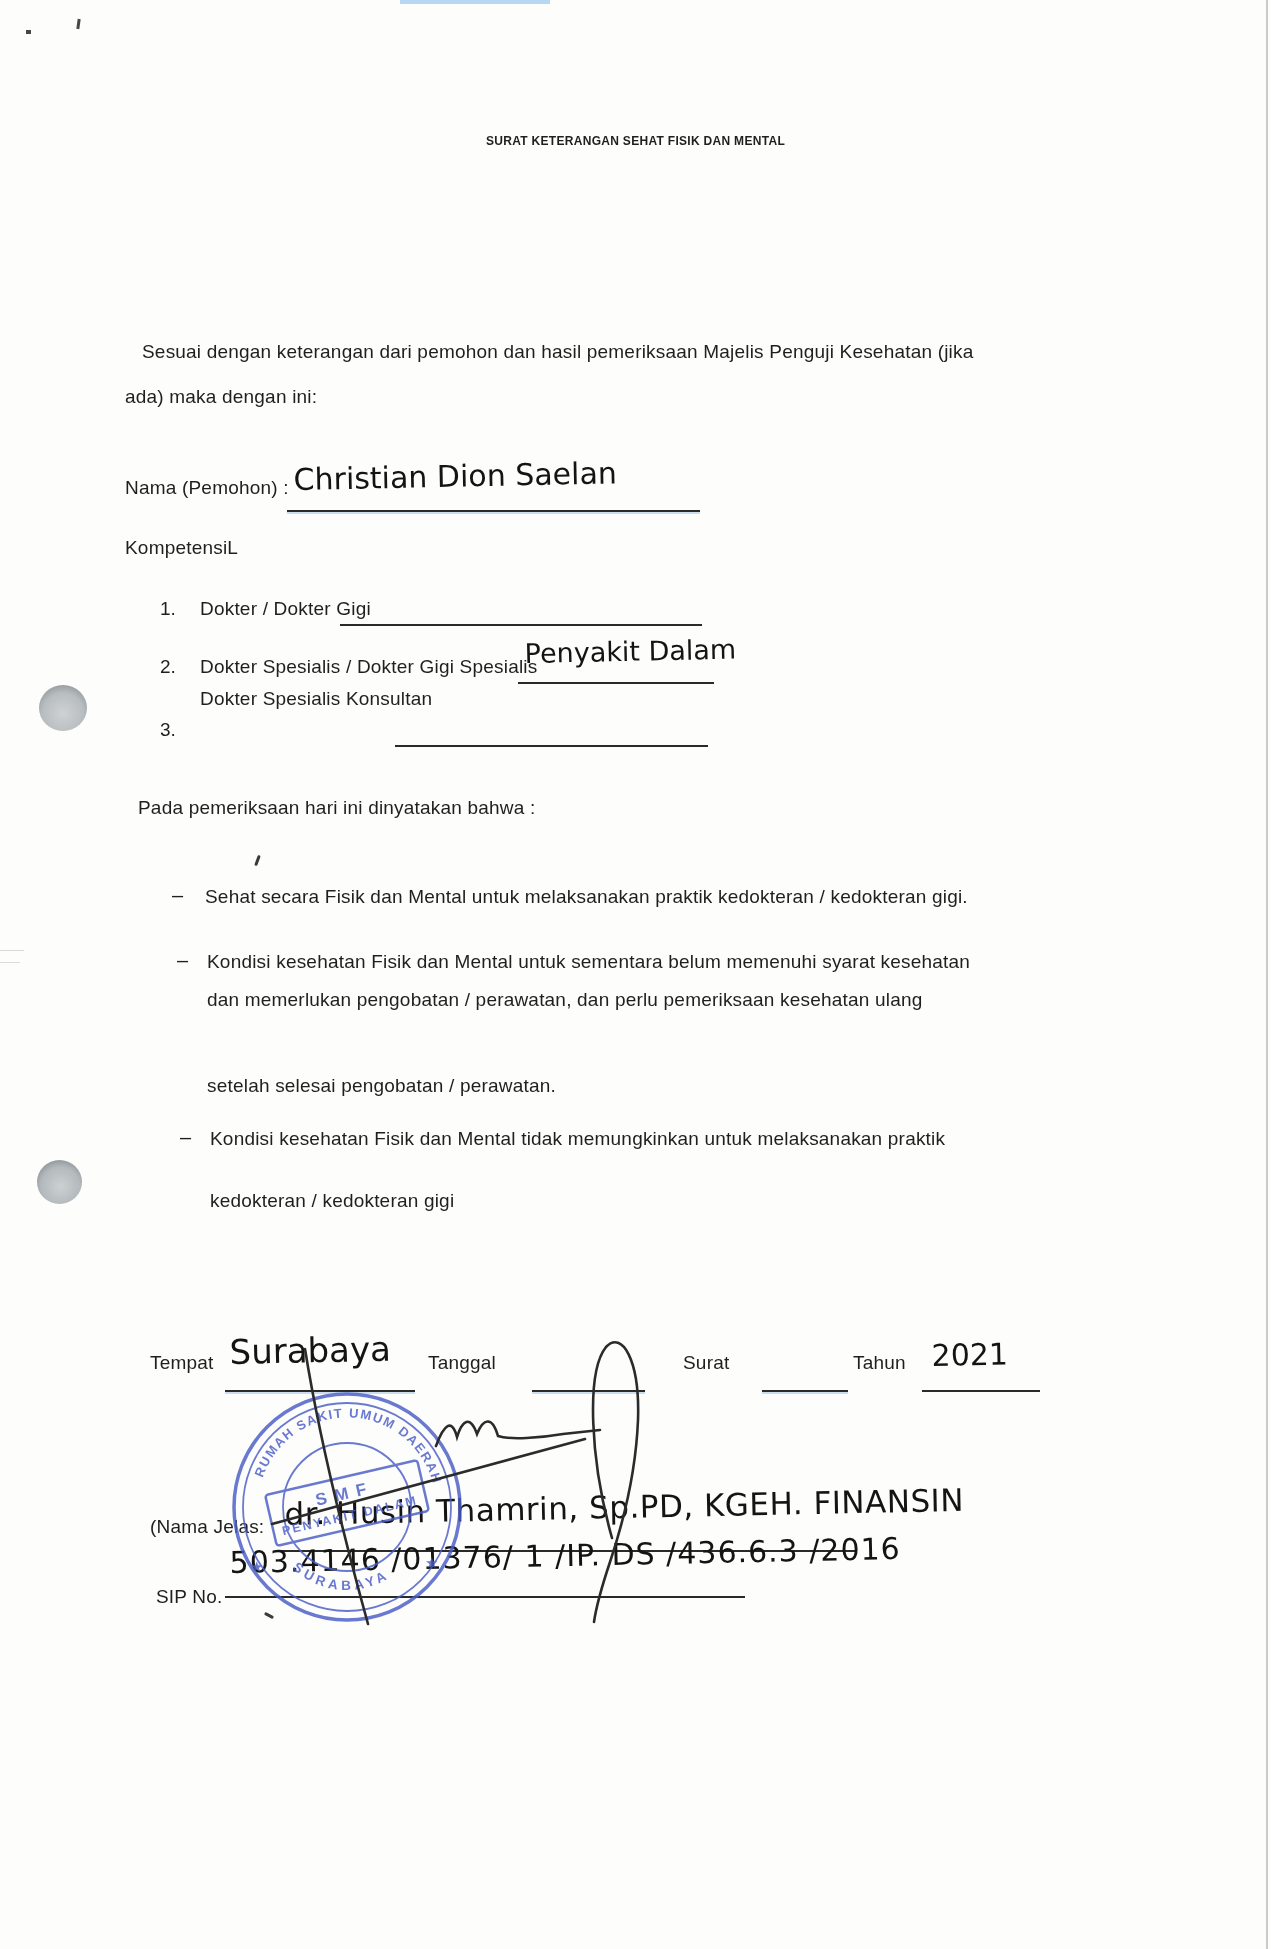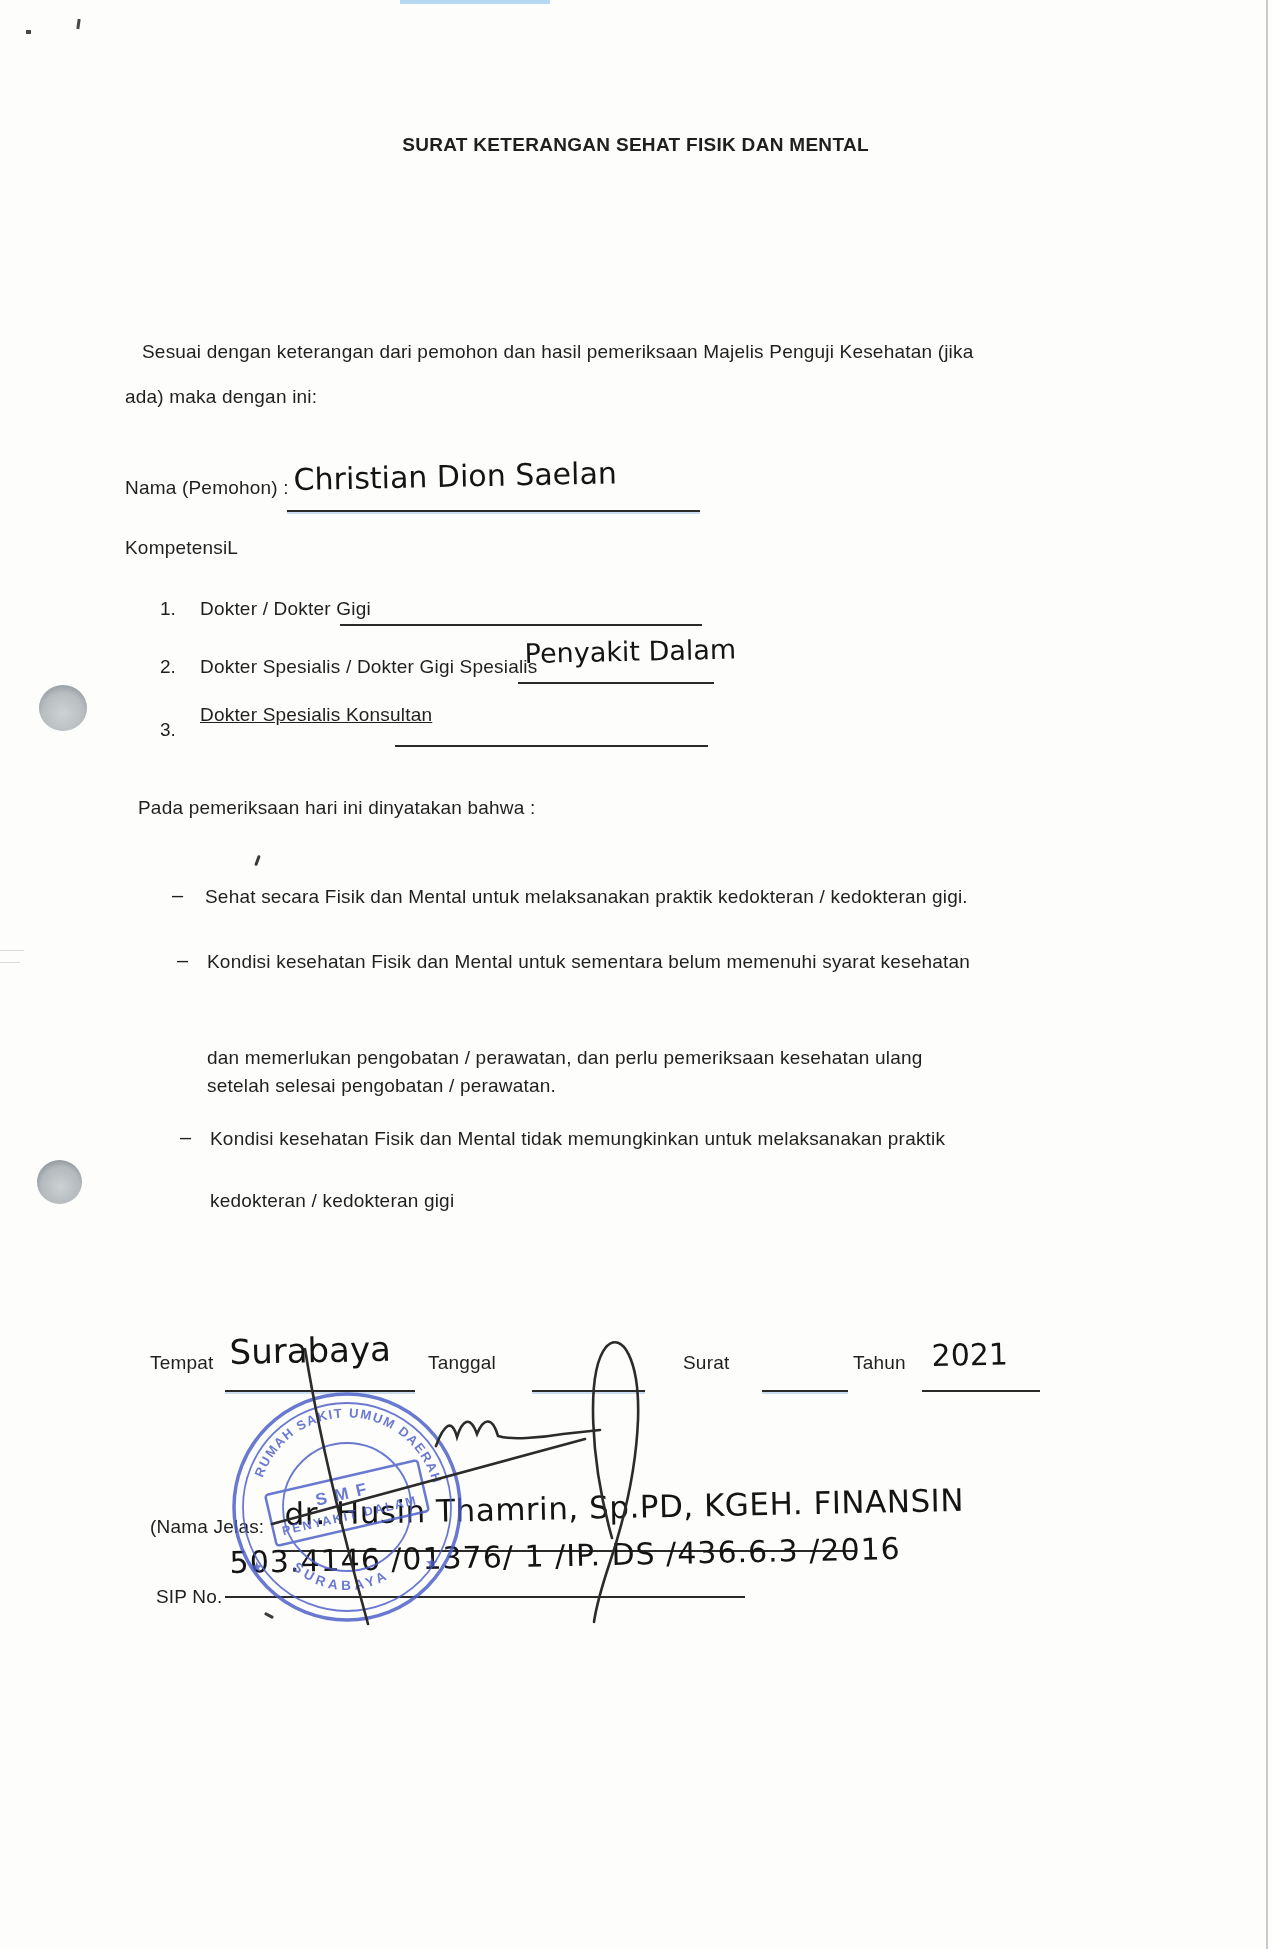"SURAT KETERANGAN SEHAT FISIK DAN" .title { font-size: 19px -> 12px }
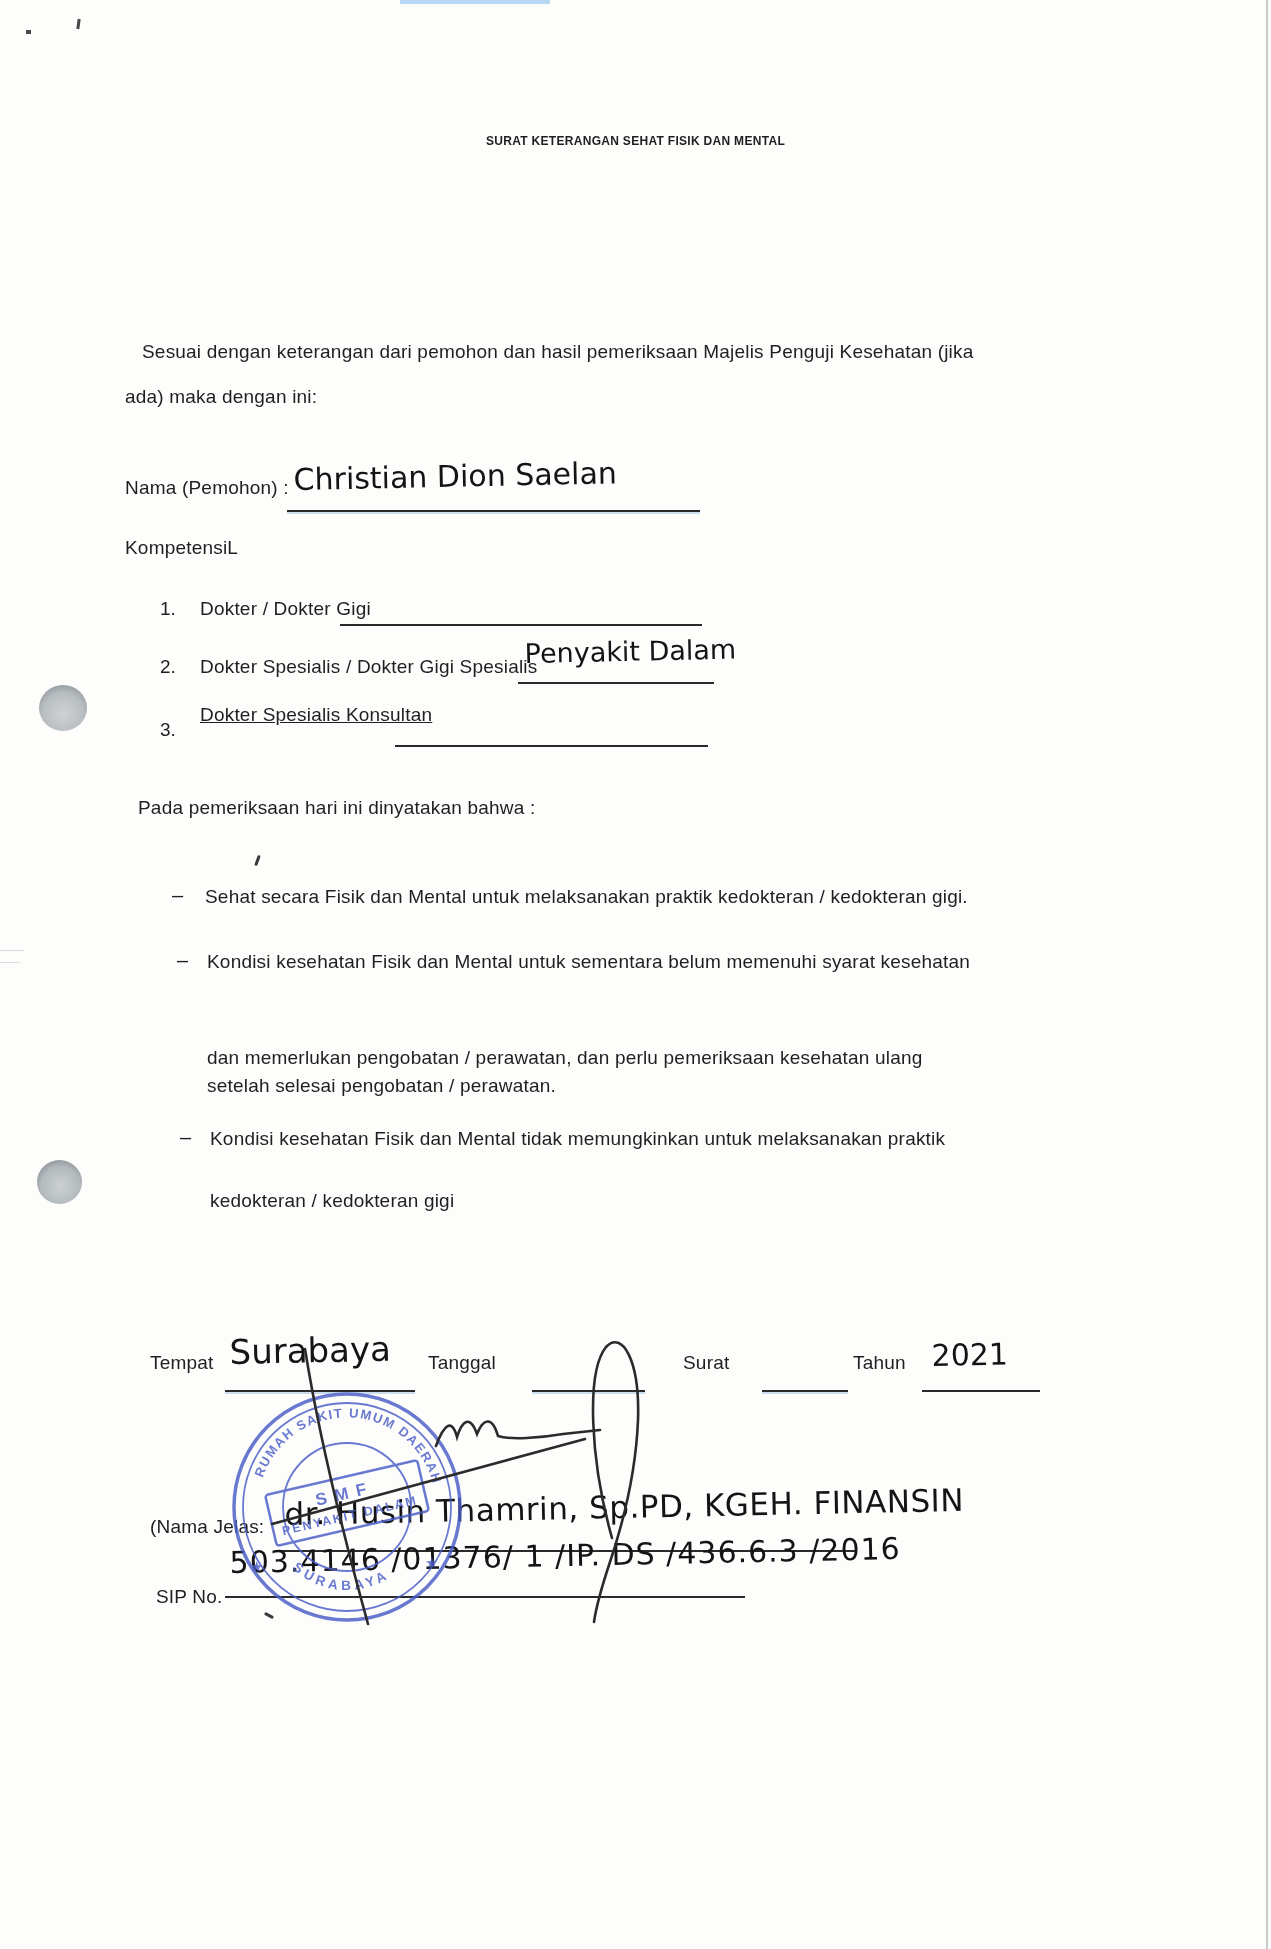"Dokter Spesialis Konsultan" span.abs { text-decoration: underline -> none; top: 704px -> 688px }
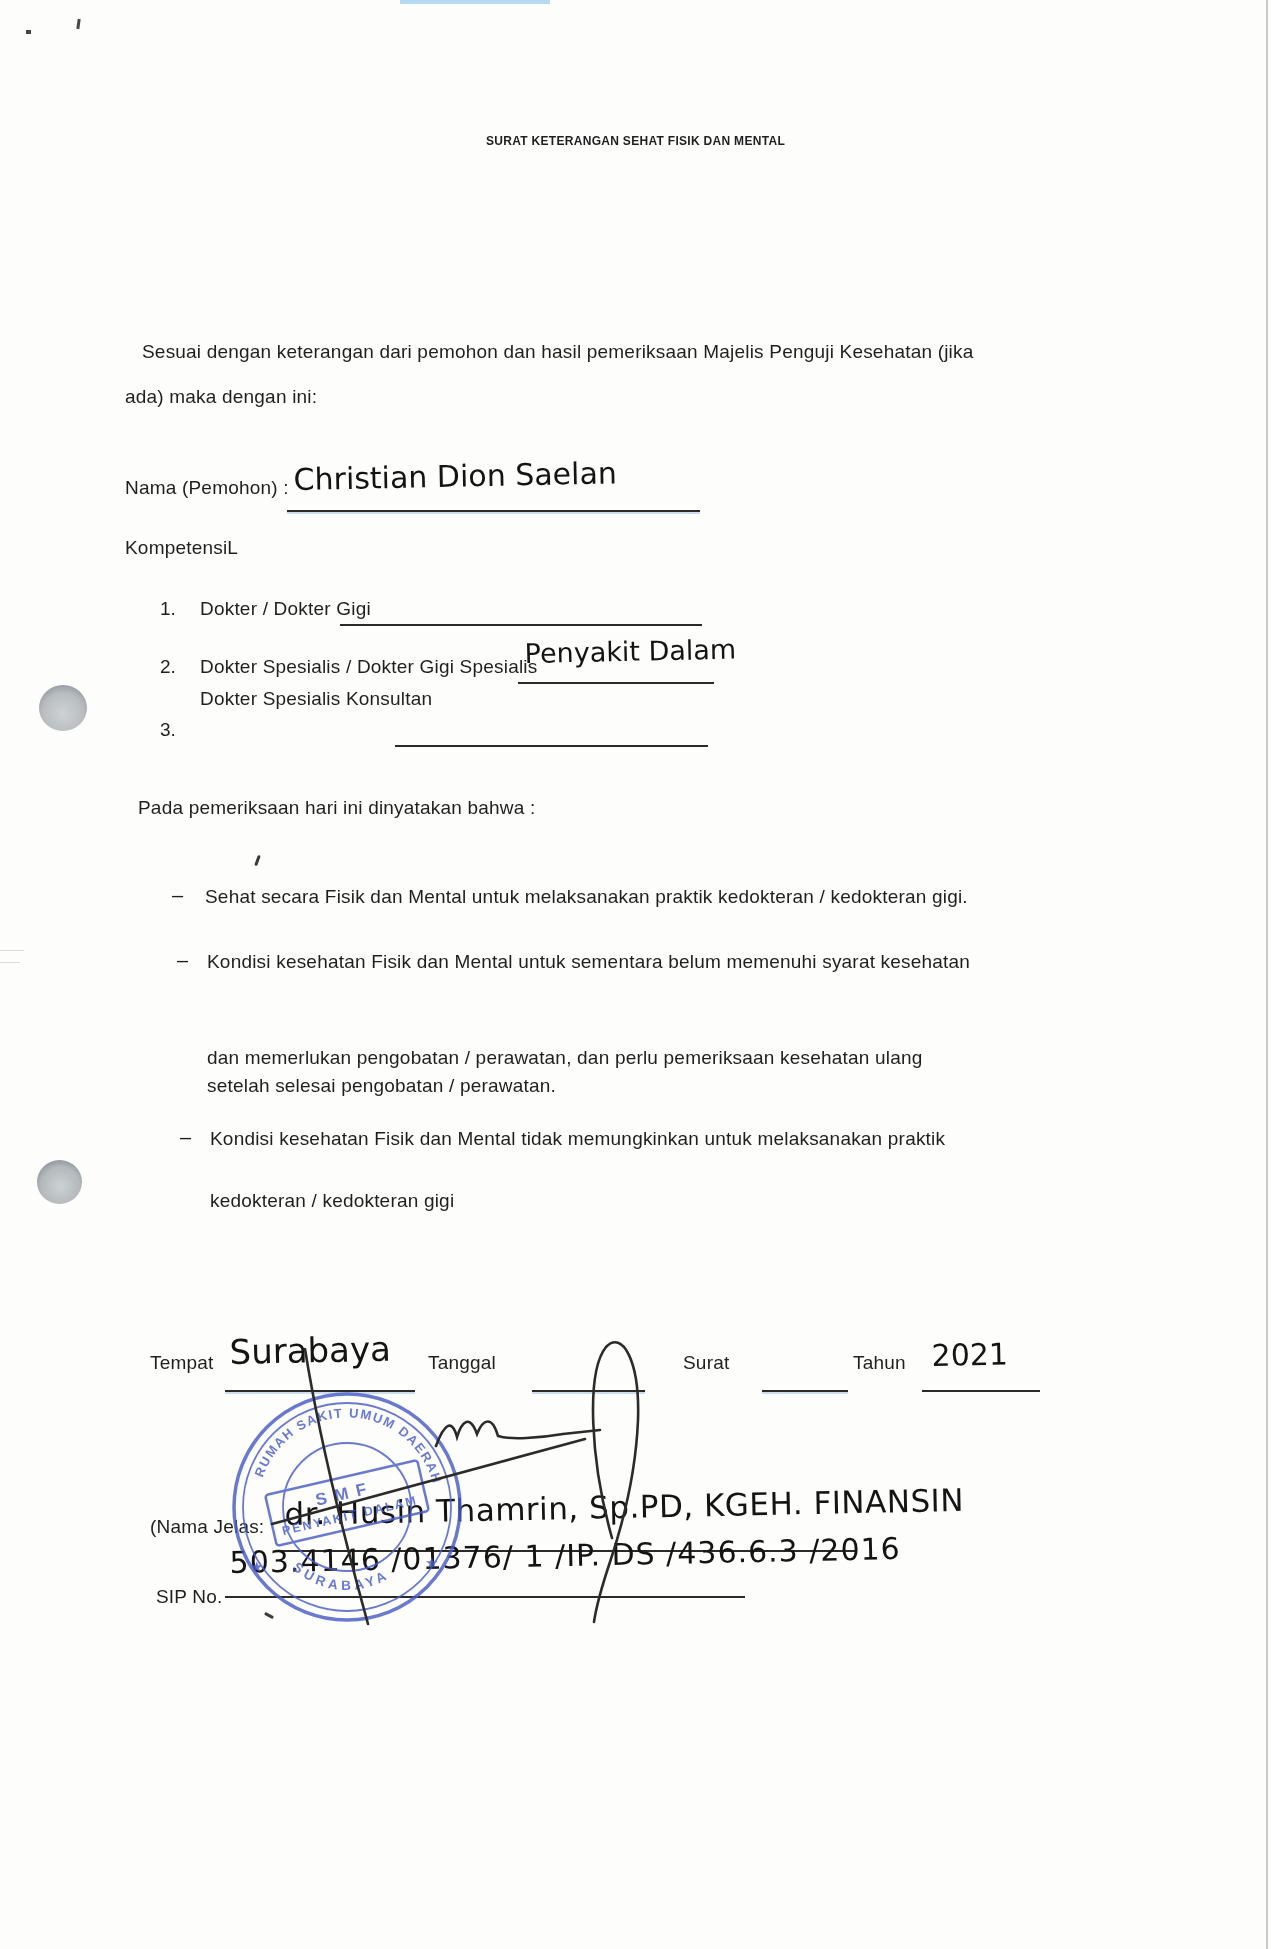"dan memerlukan pengobatan / perawatan," span.abs { top: 1047px -> 989px }
